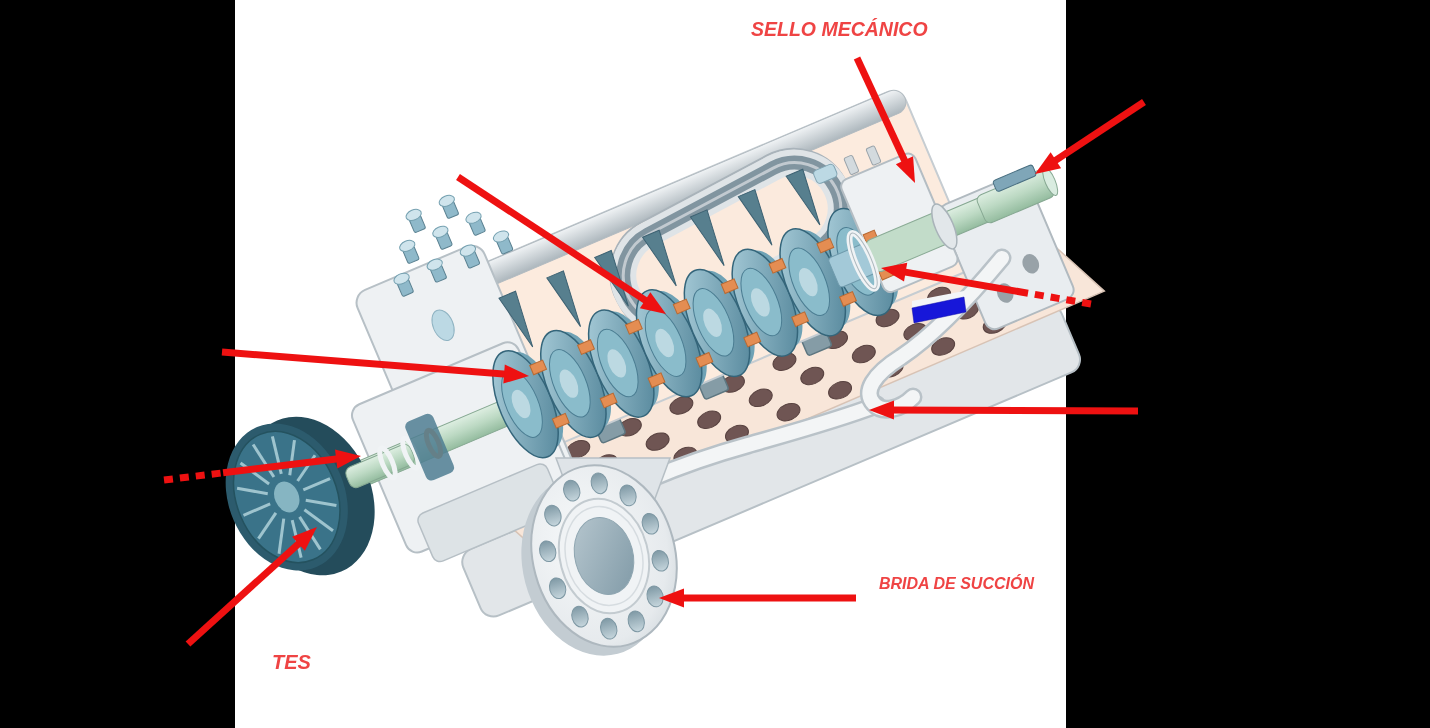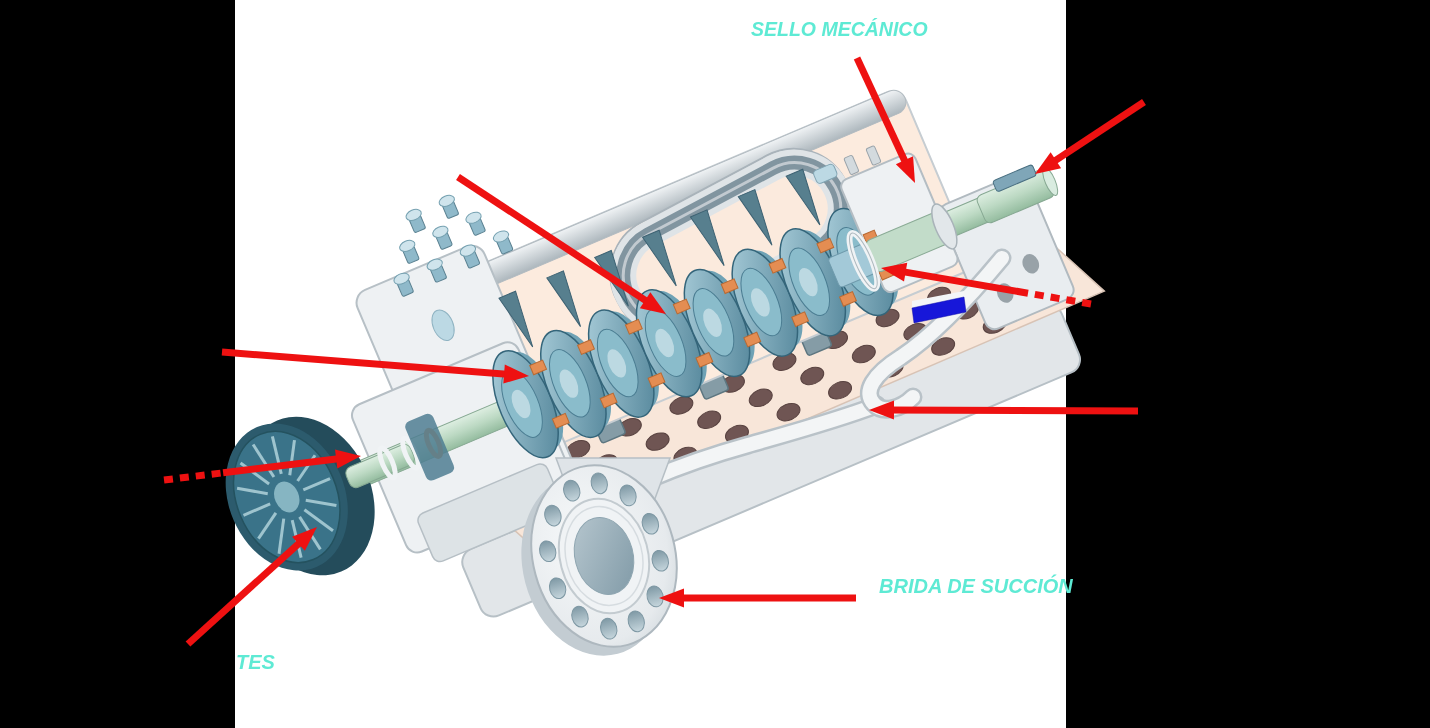"SELLO MECÁNICO" .label { color: #5eead4 -> #ef4444 }
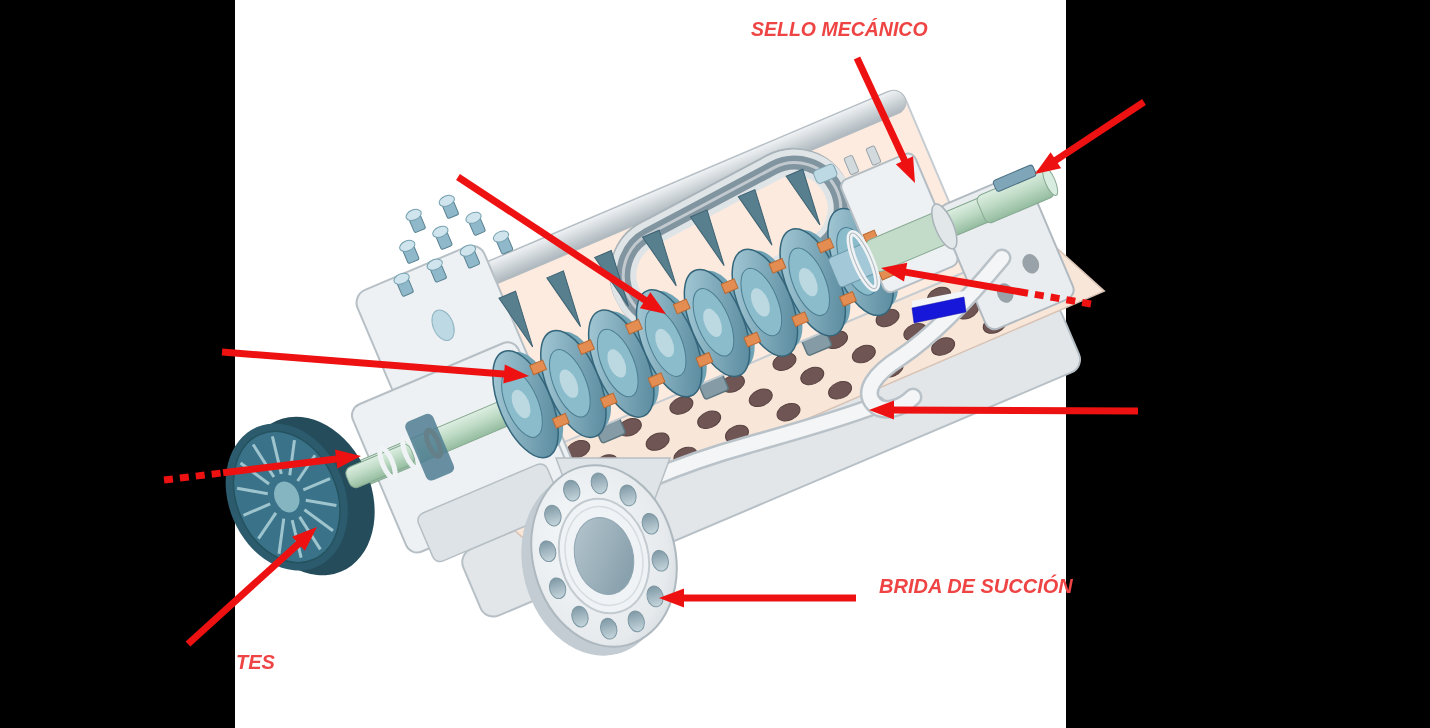"BRIDA DE SUCCIÓN" #lab-brida { font-size: 20px -> 16px }
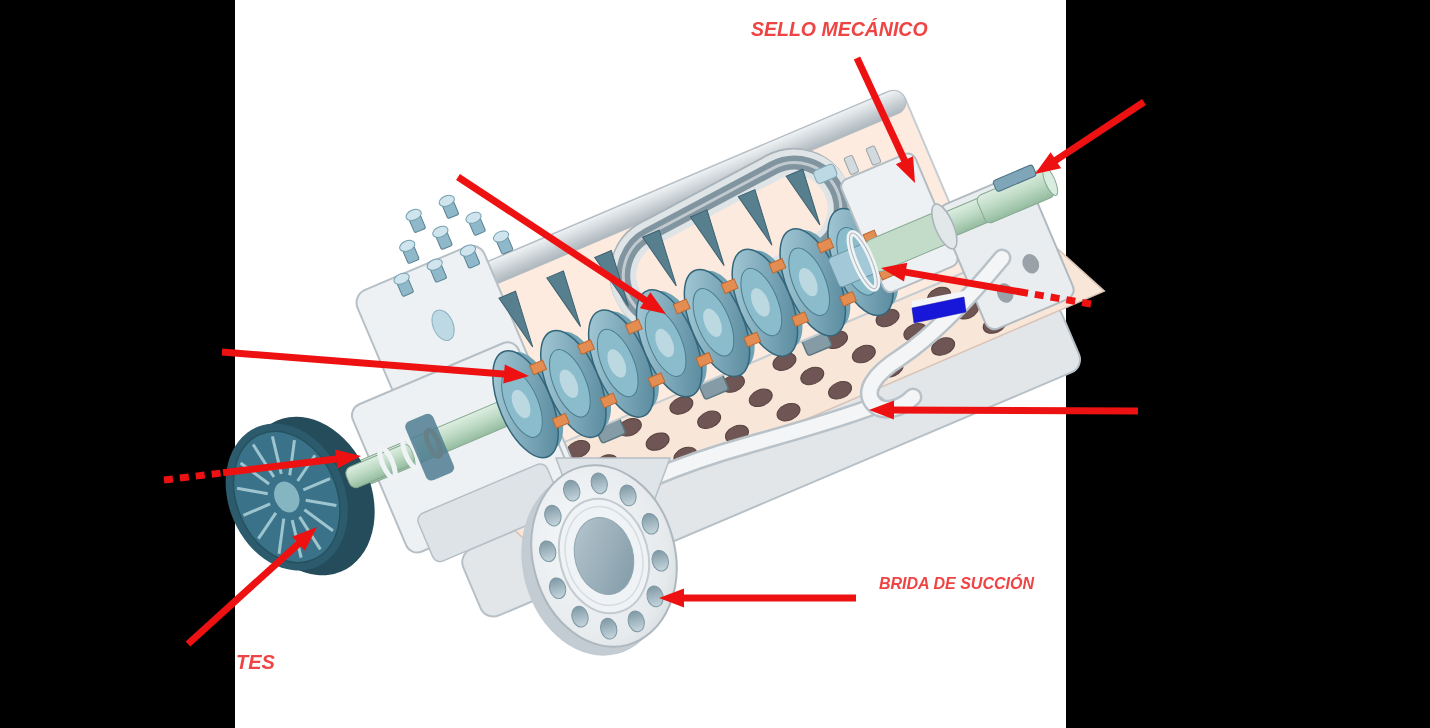"TES" div.label { padding-left: none -> 36px }
